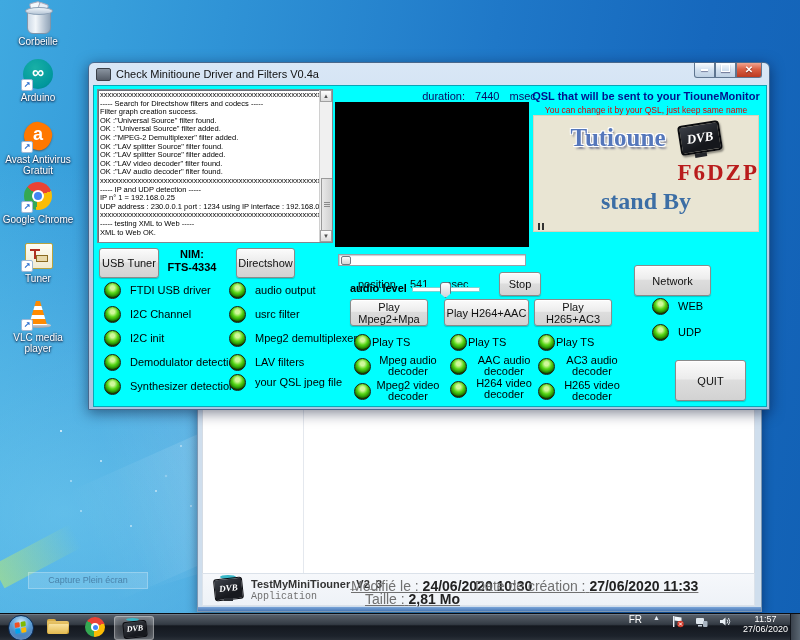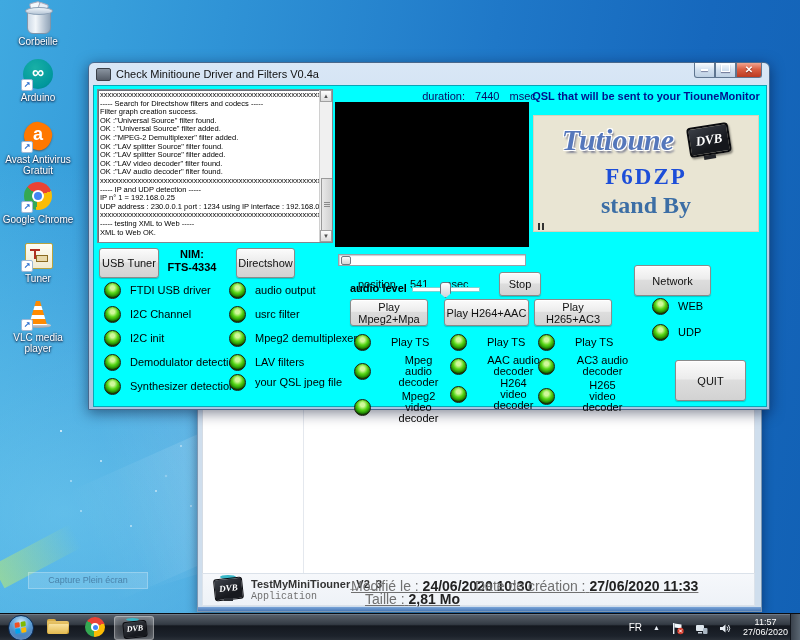"You can change it by" div.qsl-sub { html: none -> <div>You can change it by your QSL, just keep same name</div> }
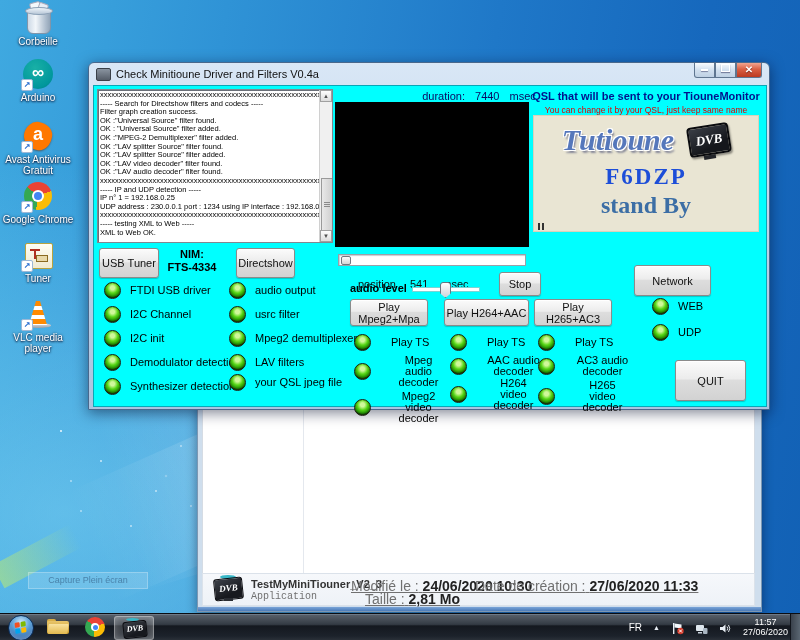"Tutioune" .tutioune { font-size: 30px -> 25px; font-style: italic -> none }
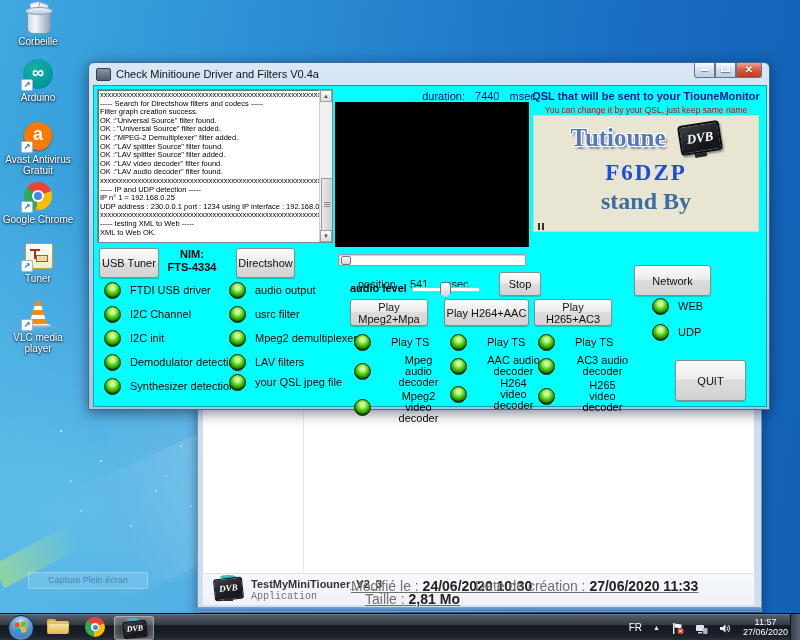"F6DZP" .qsl-call { color: #1d4ed8 -> #b91c1c; text-align: center -> right }
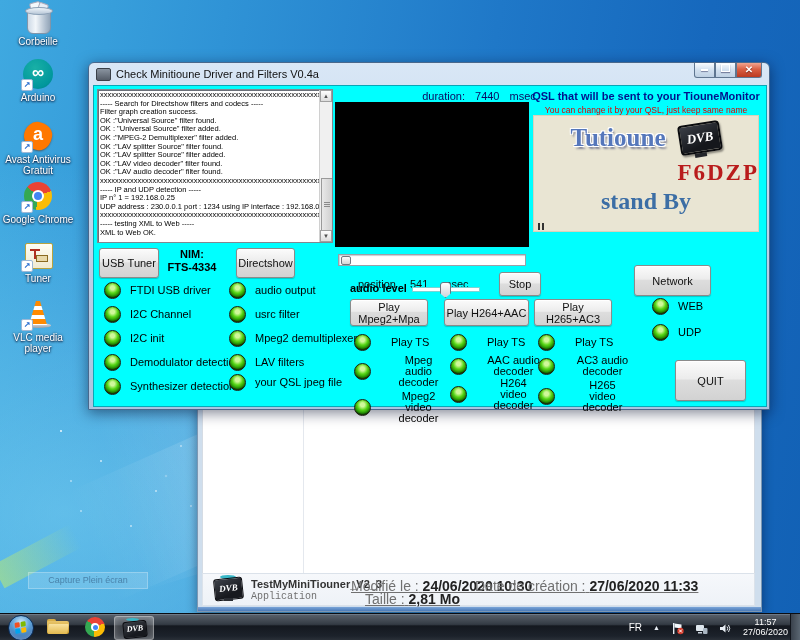"Play TS" .pled-row { gap: 20px -> 1px }
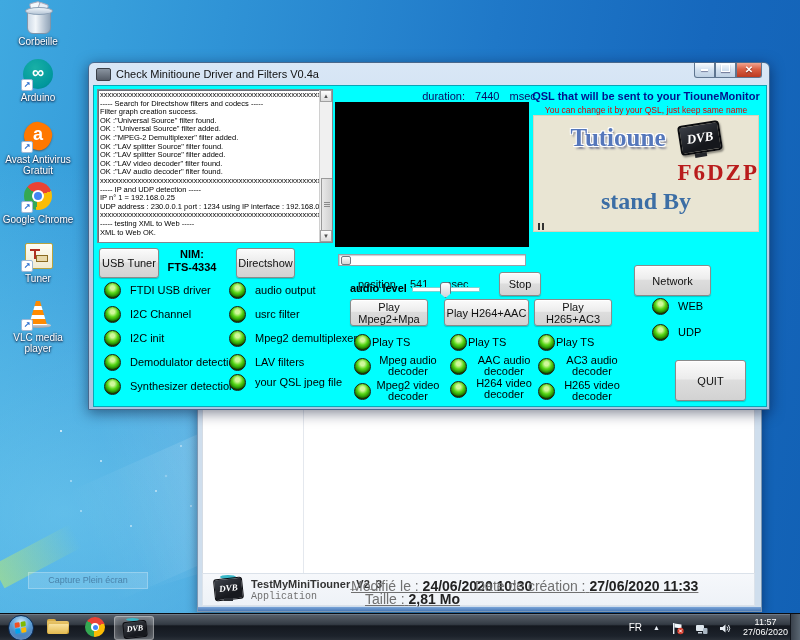"FR" .tray { align-items: center -> flex-start }
